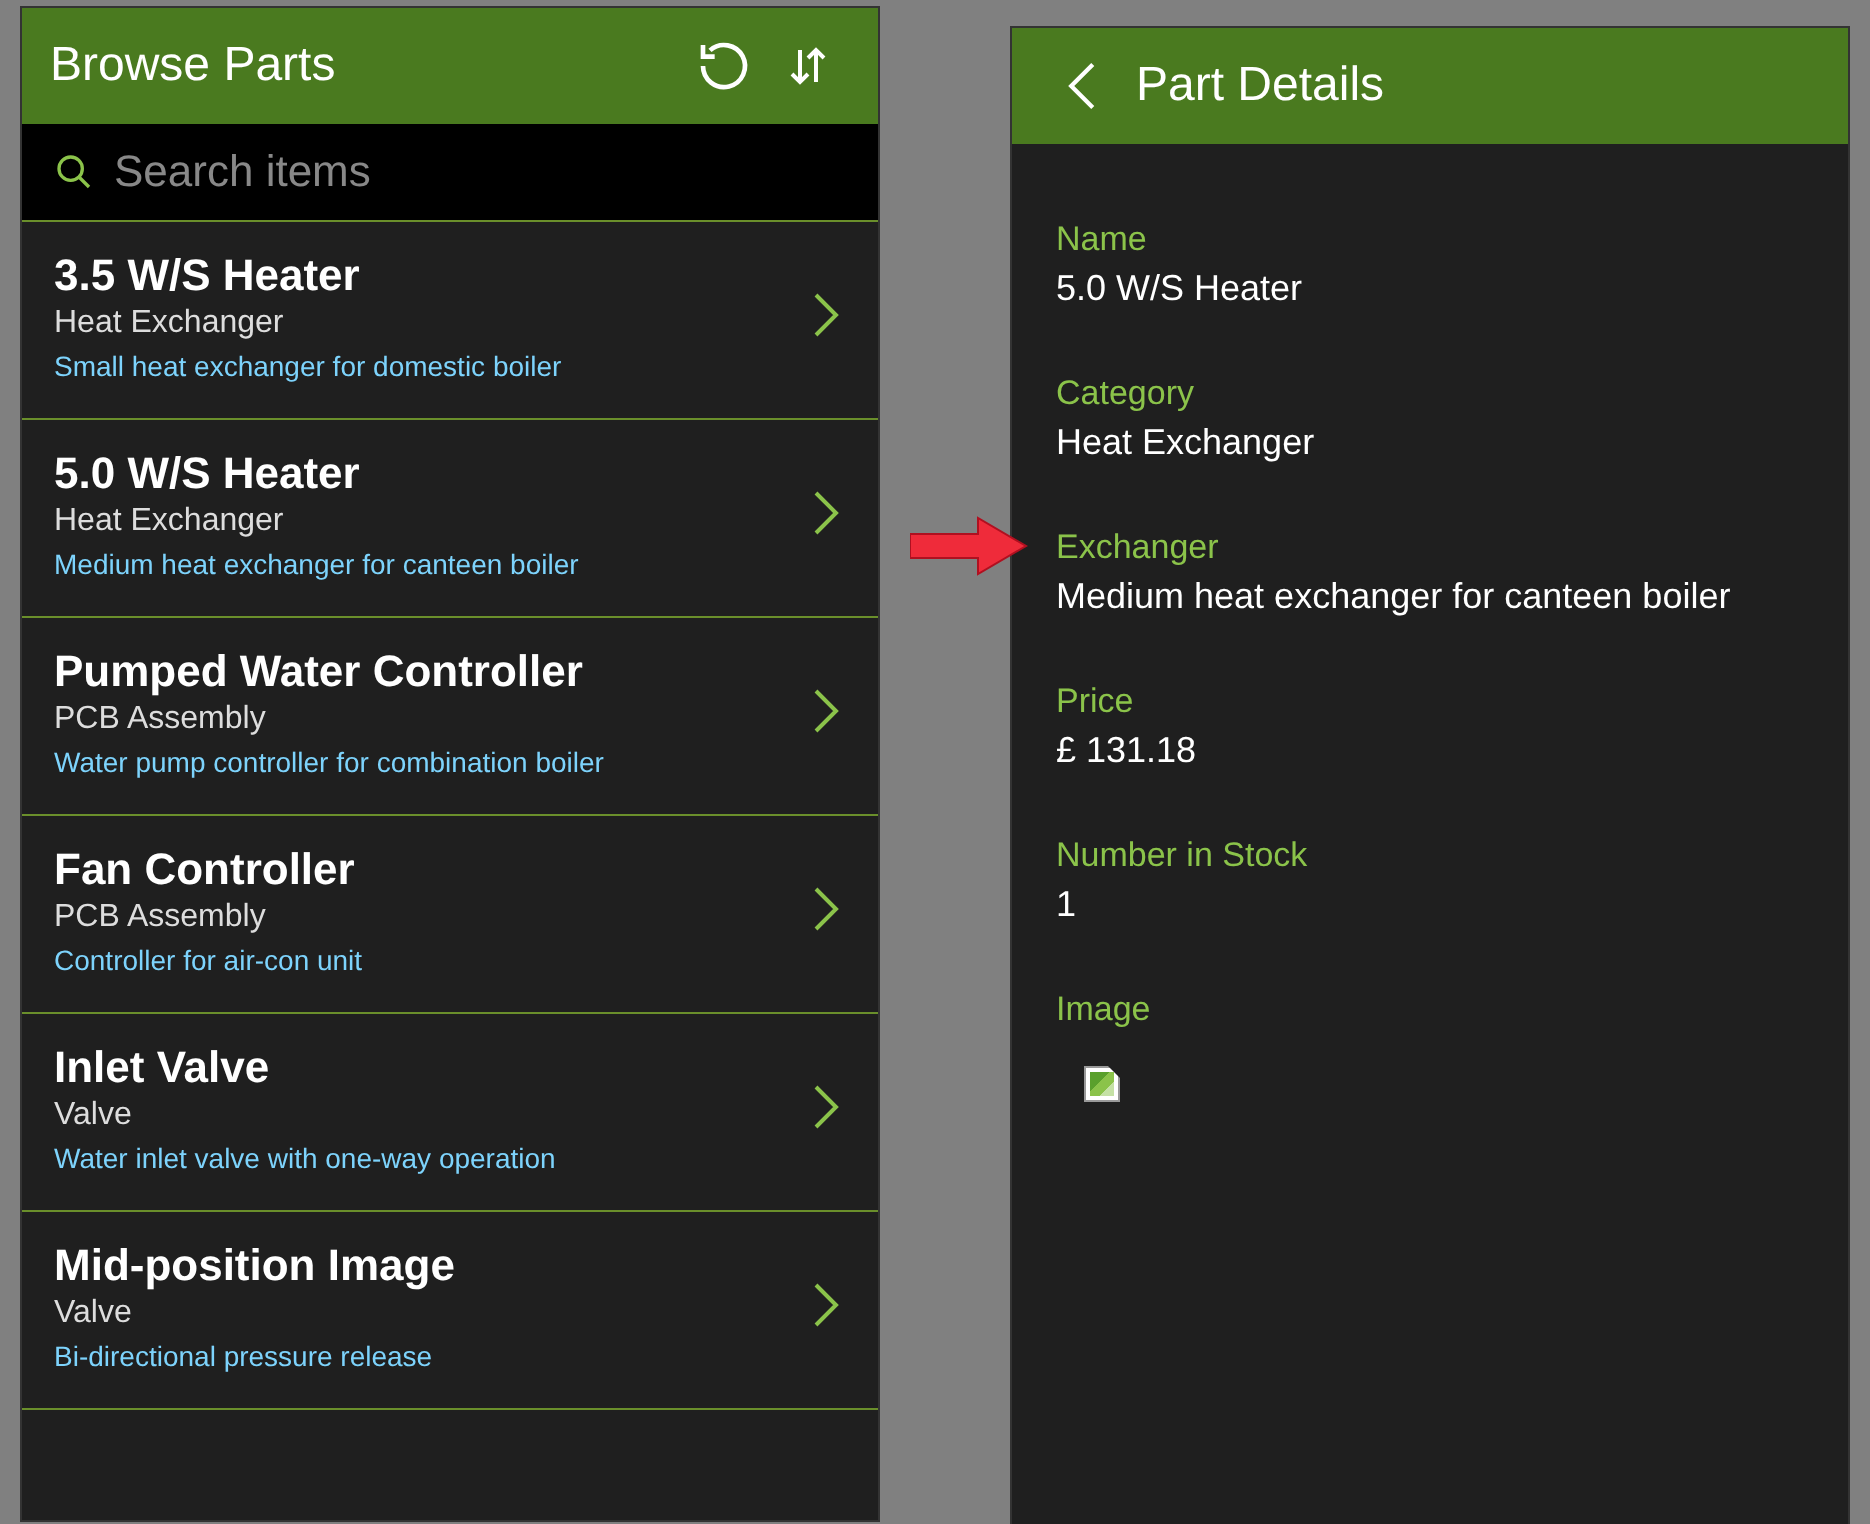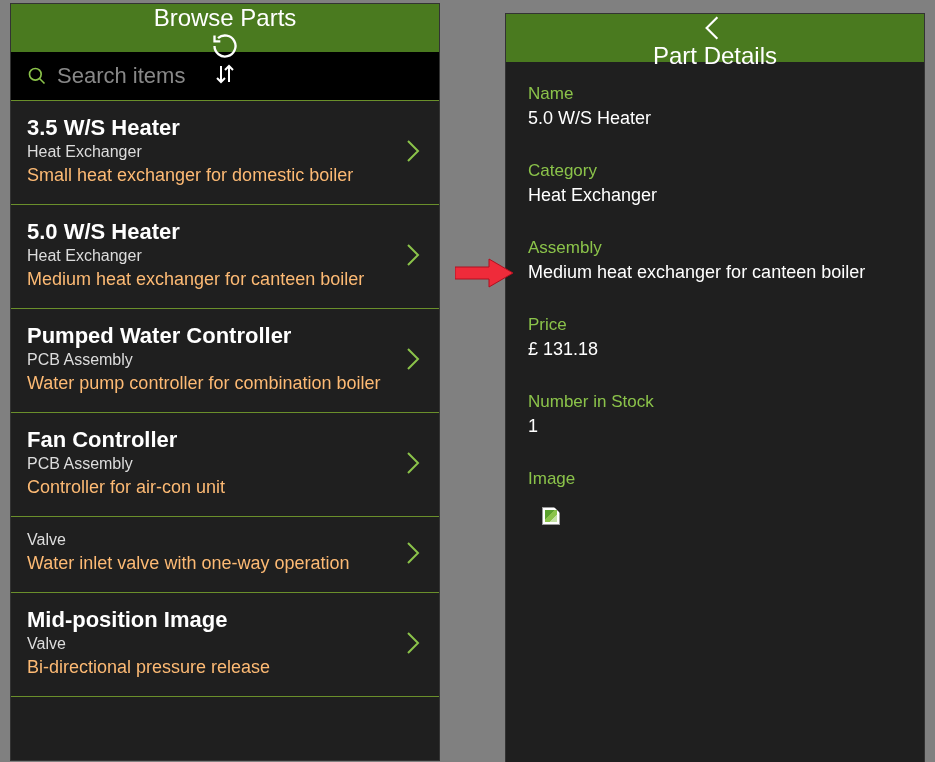"Browse Parts" .header { flex-direction: column -> none; height: 48px -> 58px }
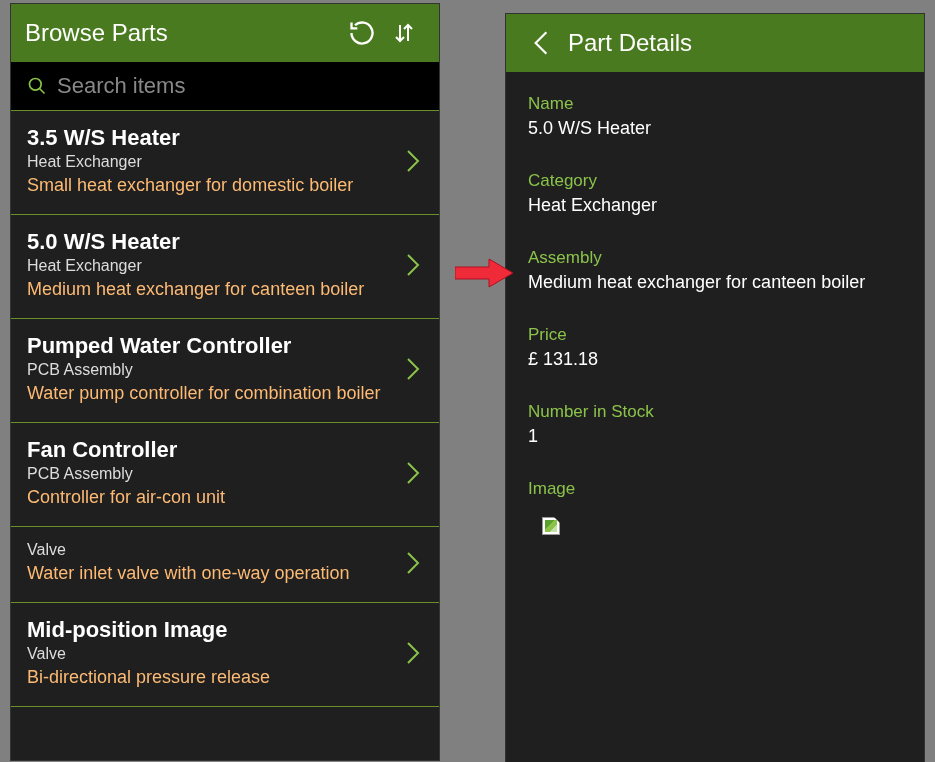"Name" .details { padding: 16px 22px -> 32px 22px }
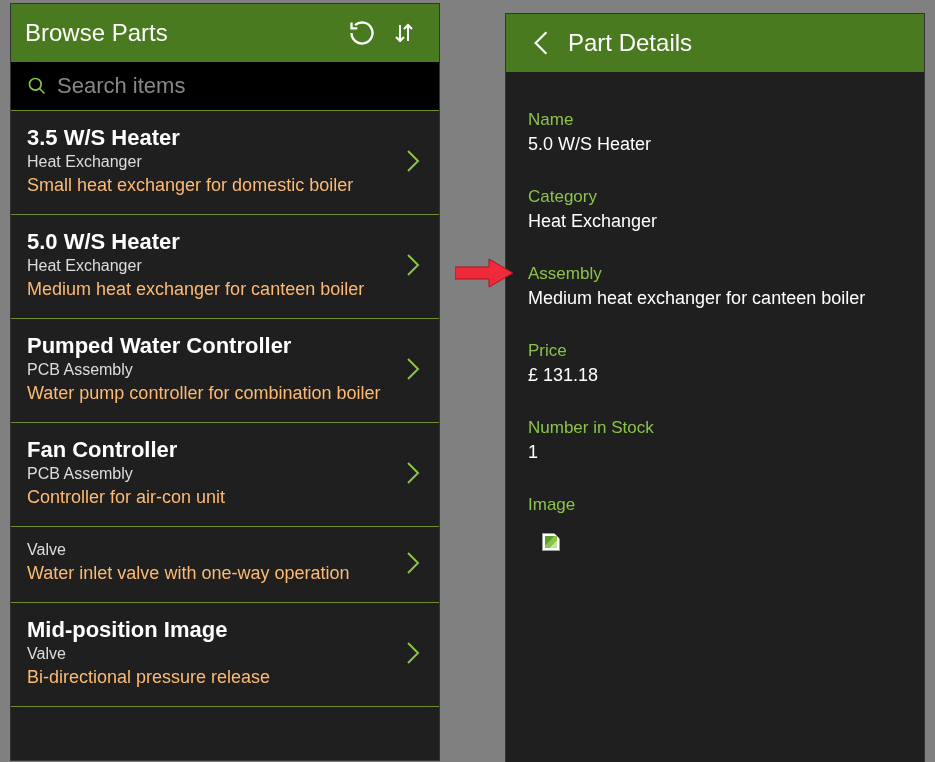"Small heat exchanger for domestic" .item-desc { color: #fdba74 -> #7dd3fc; font-size: 18px -> 14px }
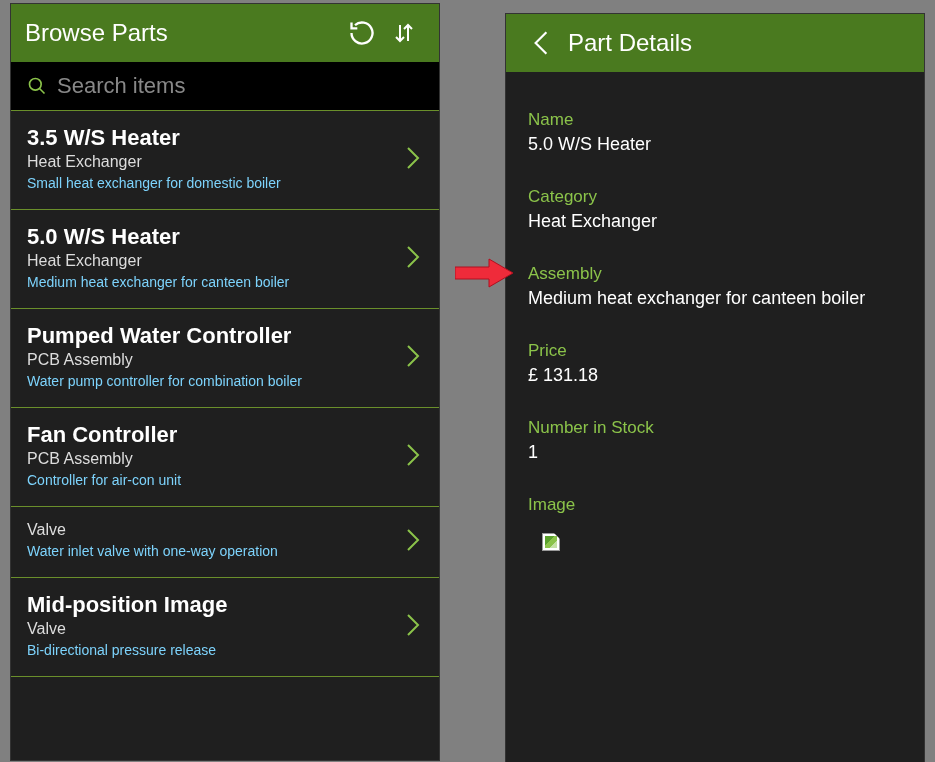"Assembly" div.field-label { text: Assembly -> Exchanger }
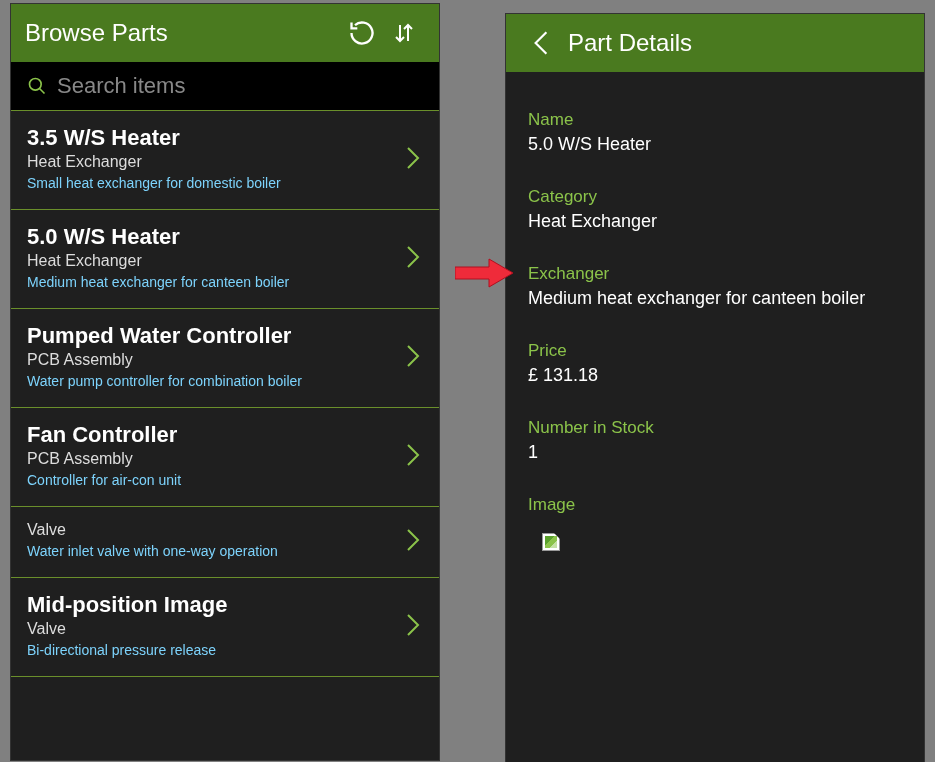"Inlet Valve" div.item-name { html: none -> <div>Inlet Valve</div> }
